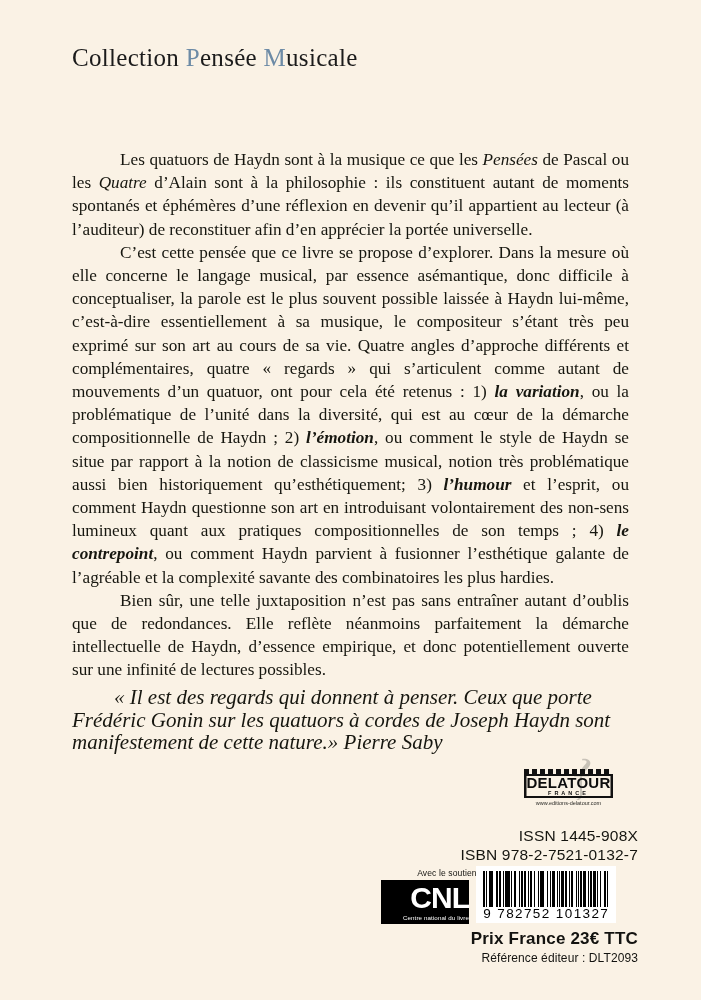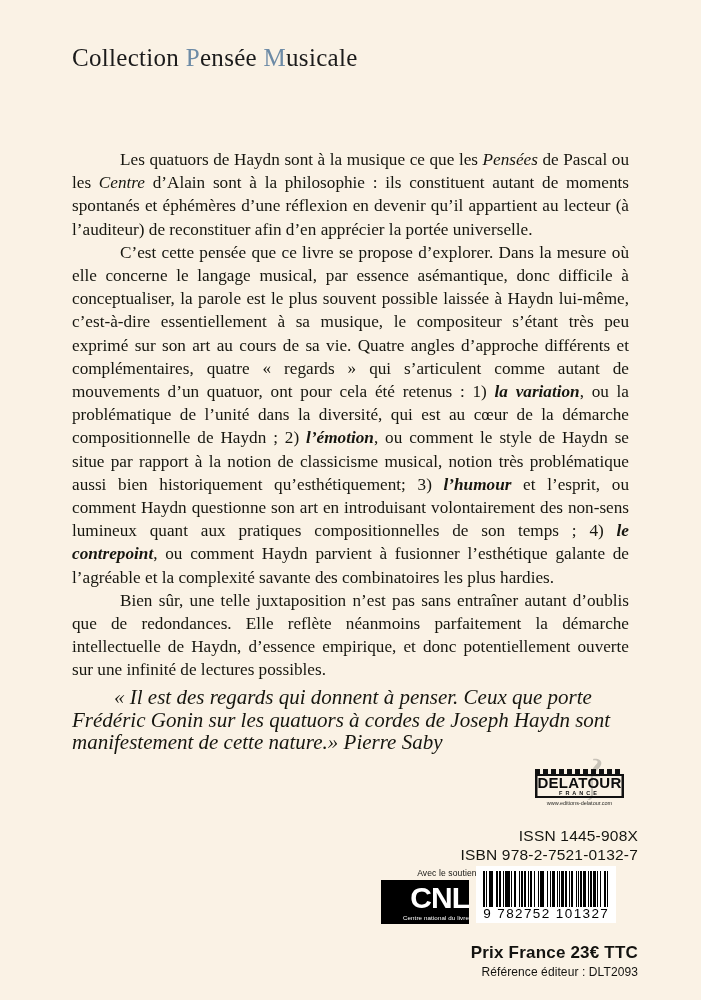"Centre" i { text: Centre -> Quatre }
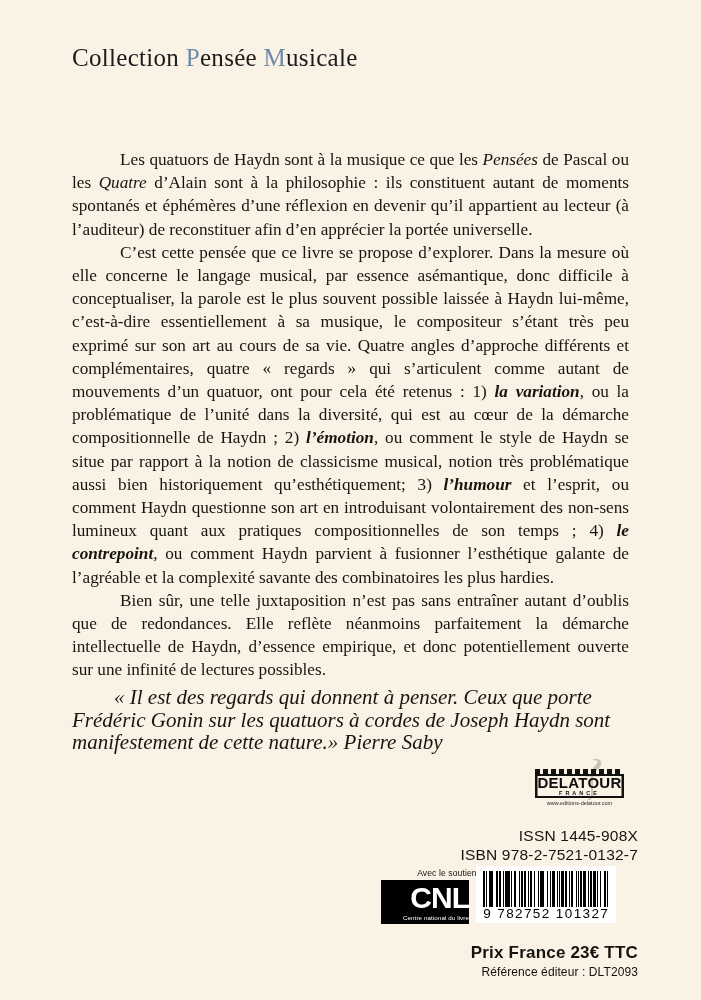"DELATOUR" .delatour { left: 527px -> 516px }
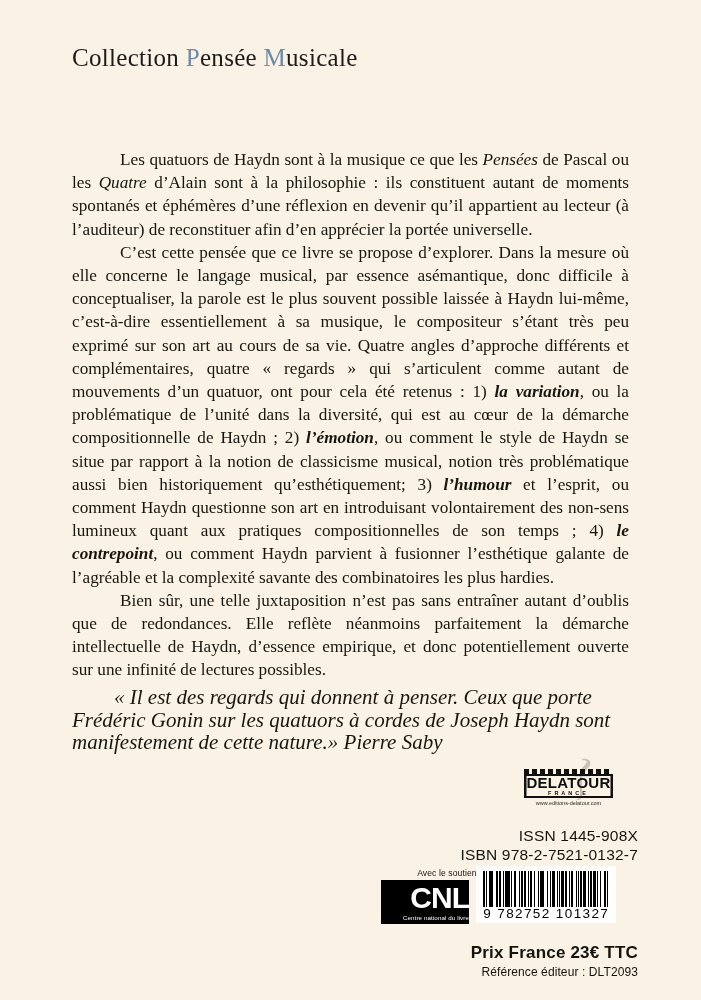"Prix France 23€ TTC" .price-block { margin-top: 14px -> none }
